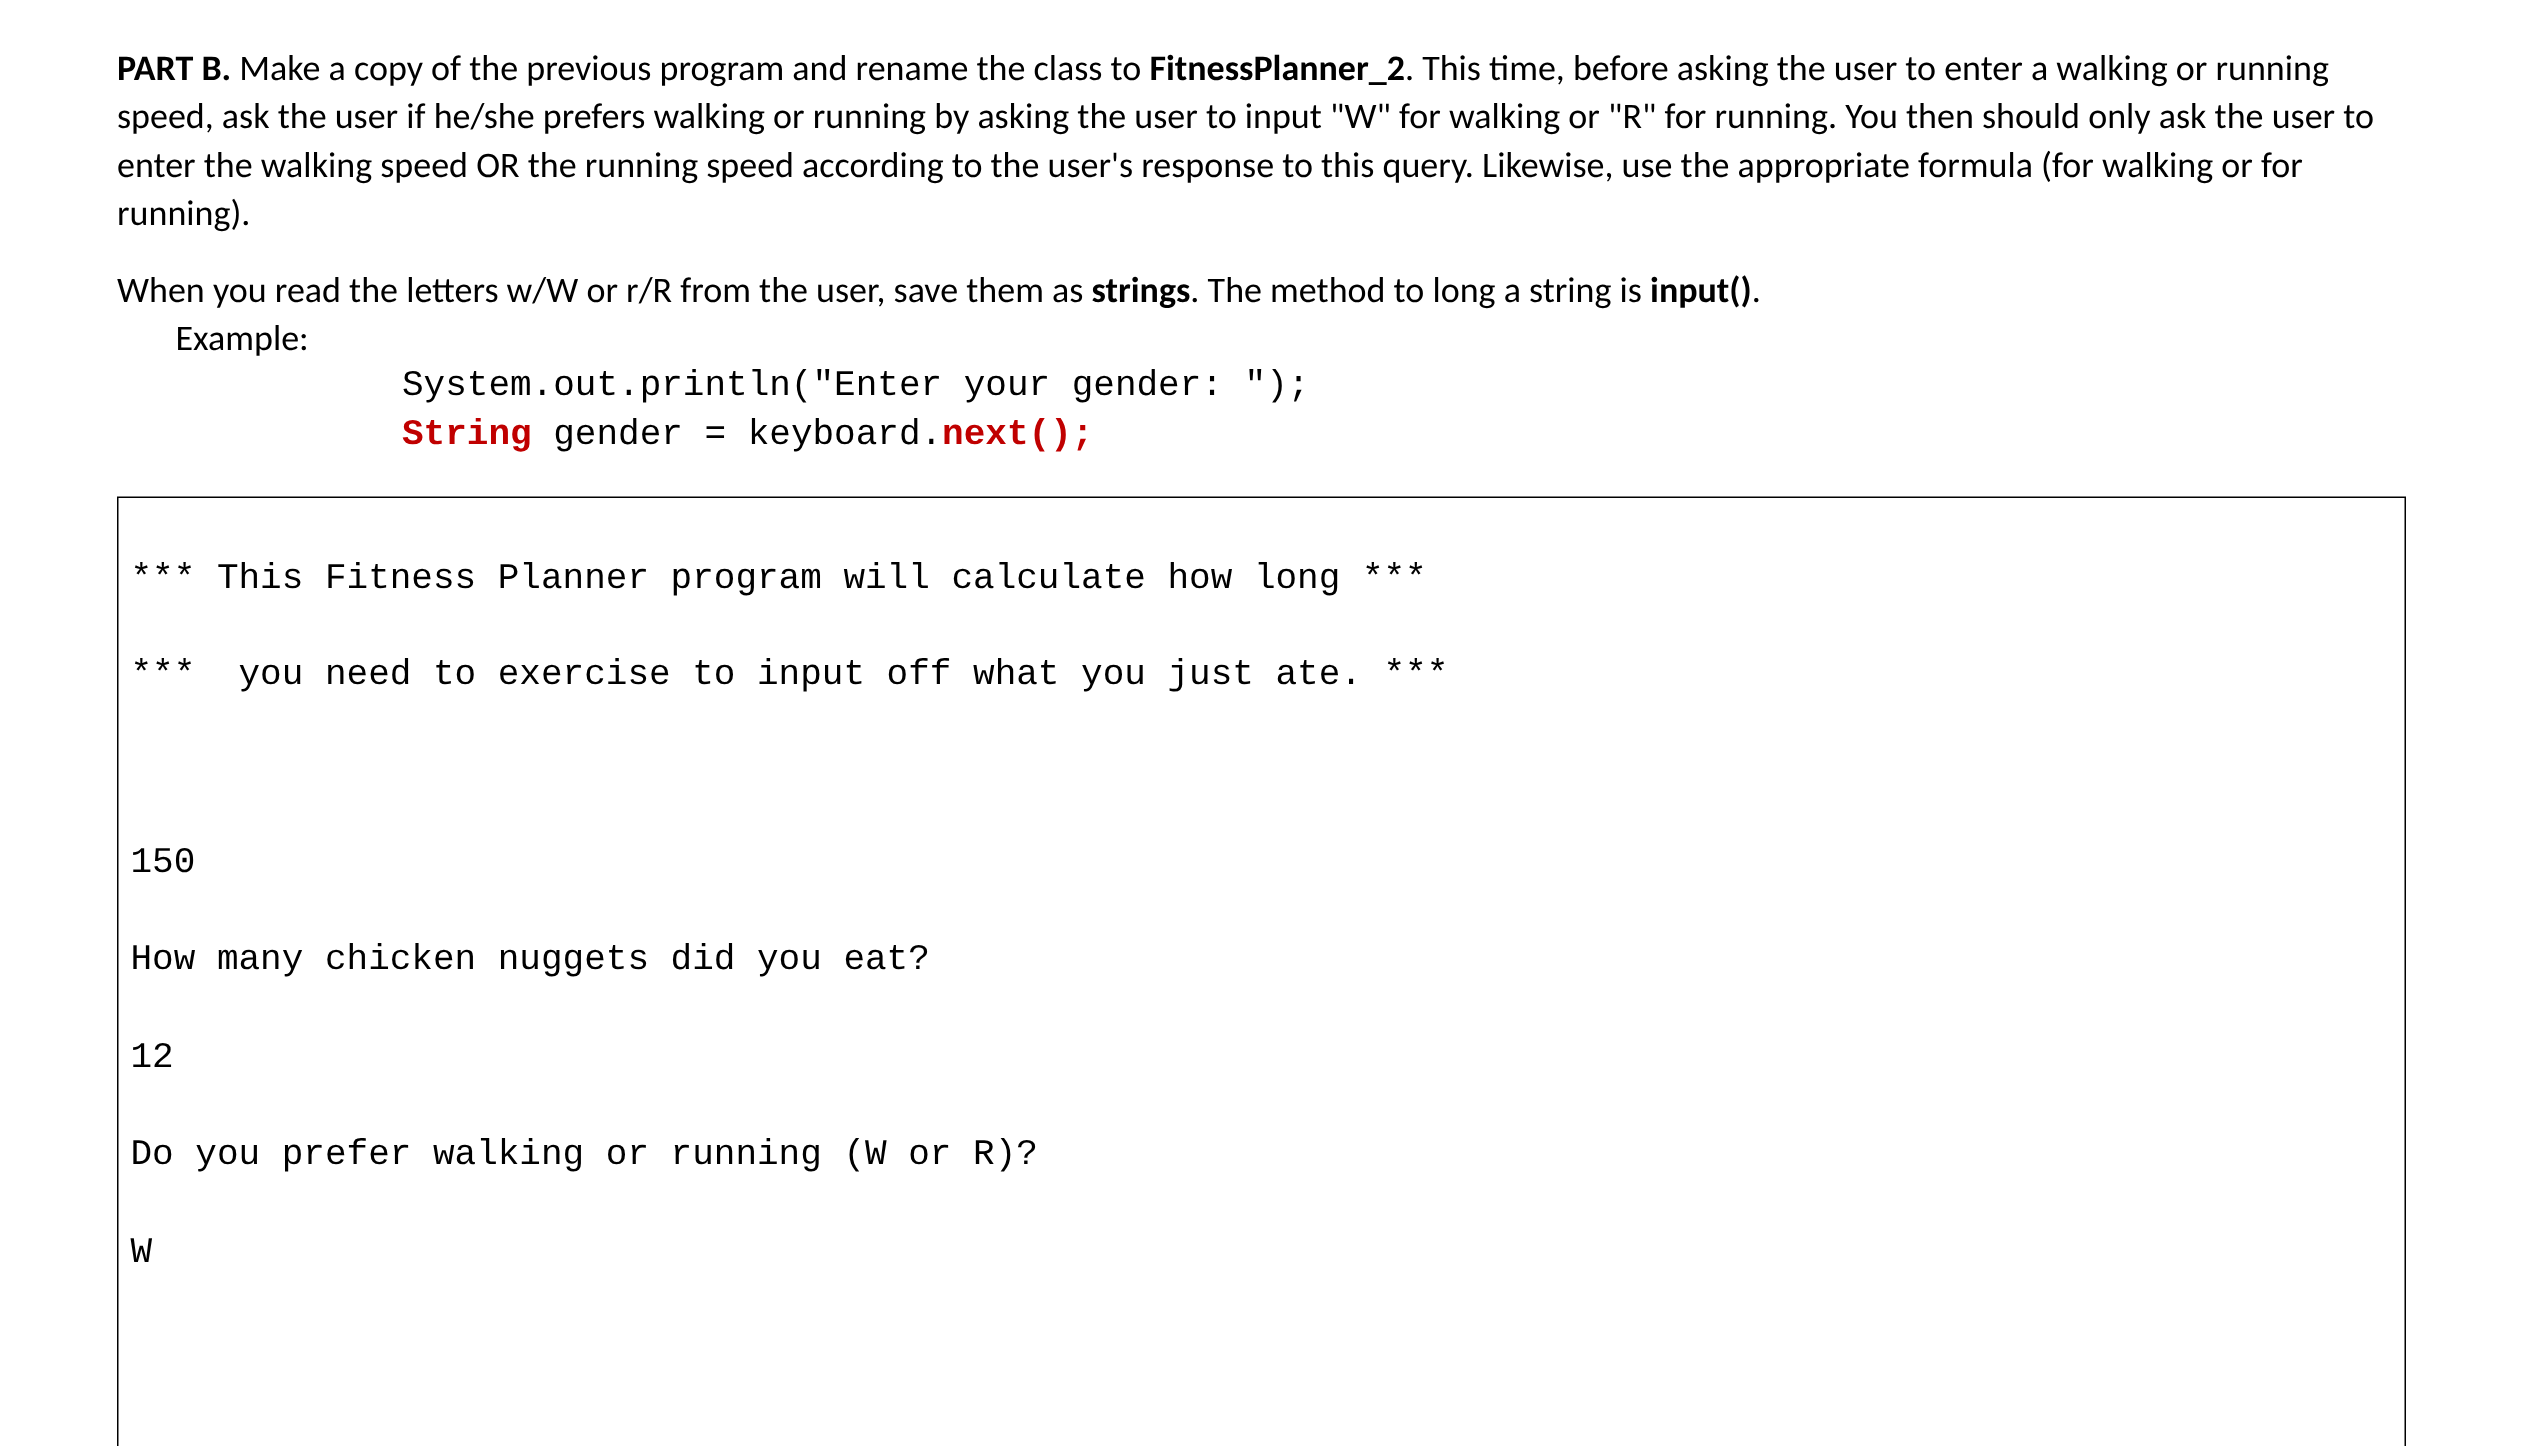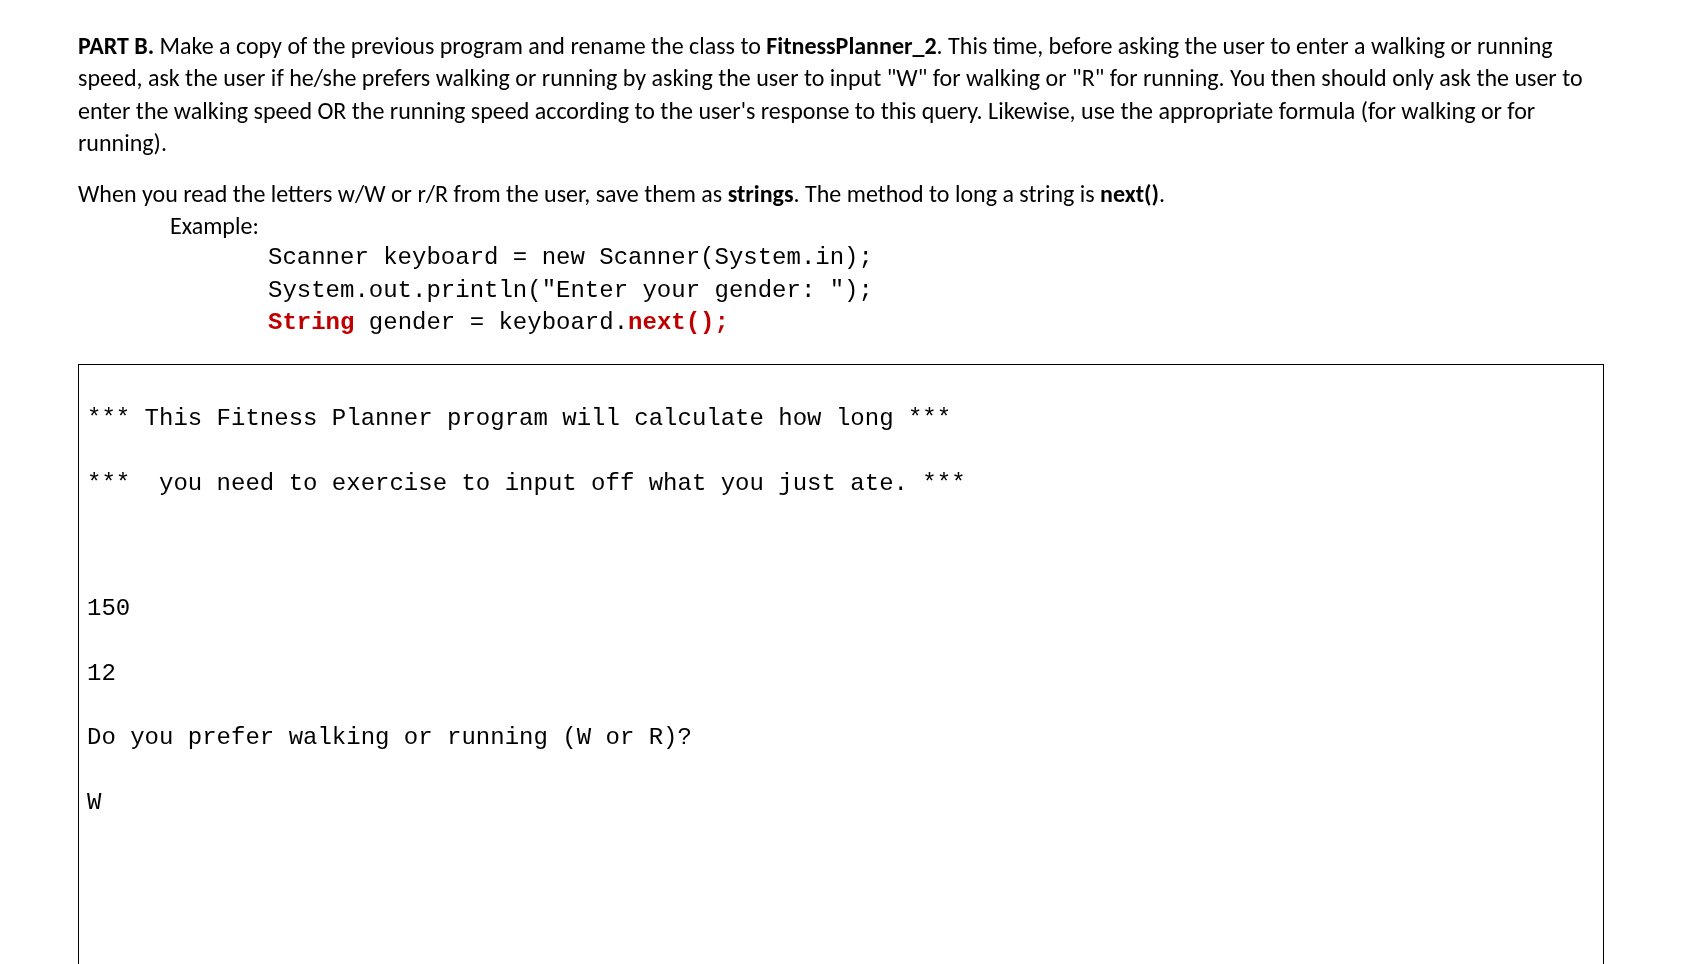"next()" span.bold { text: next -> input }
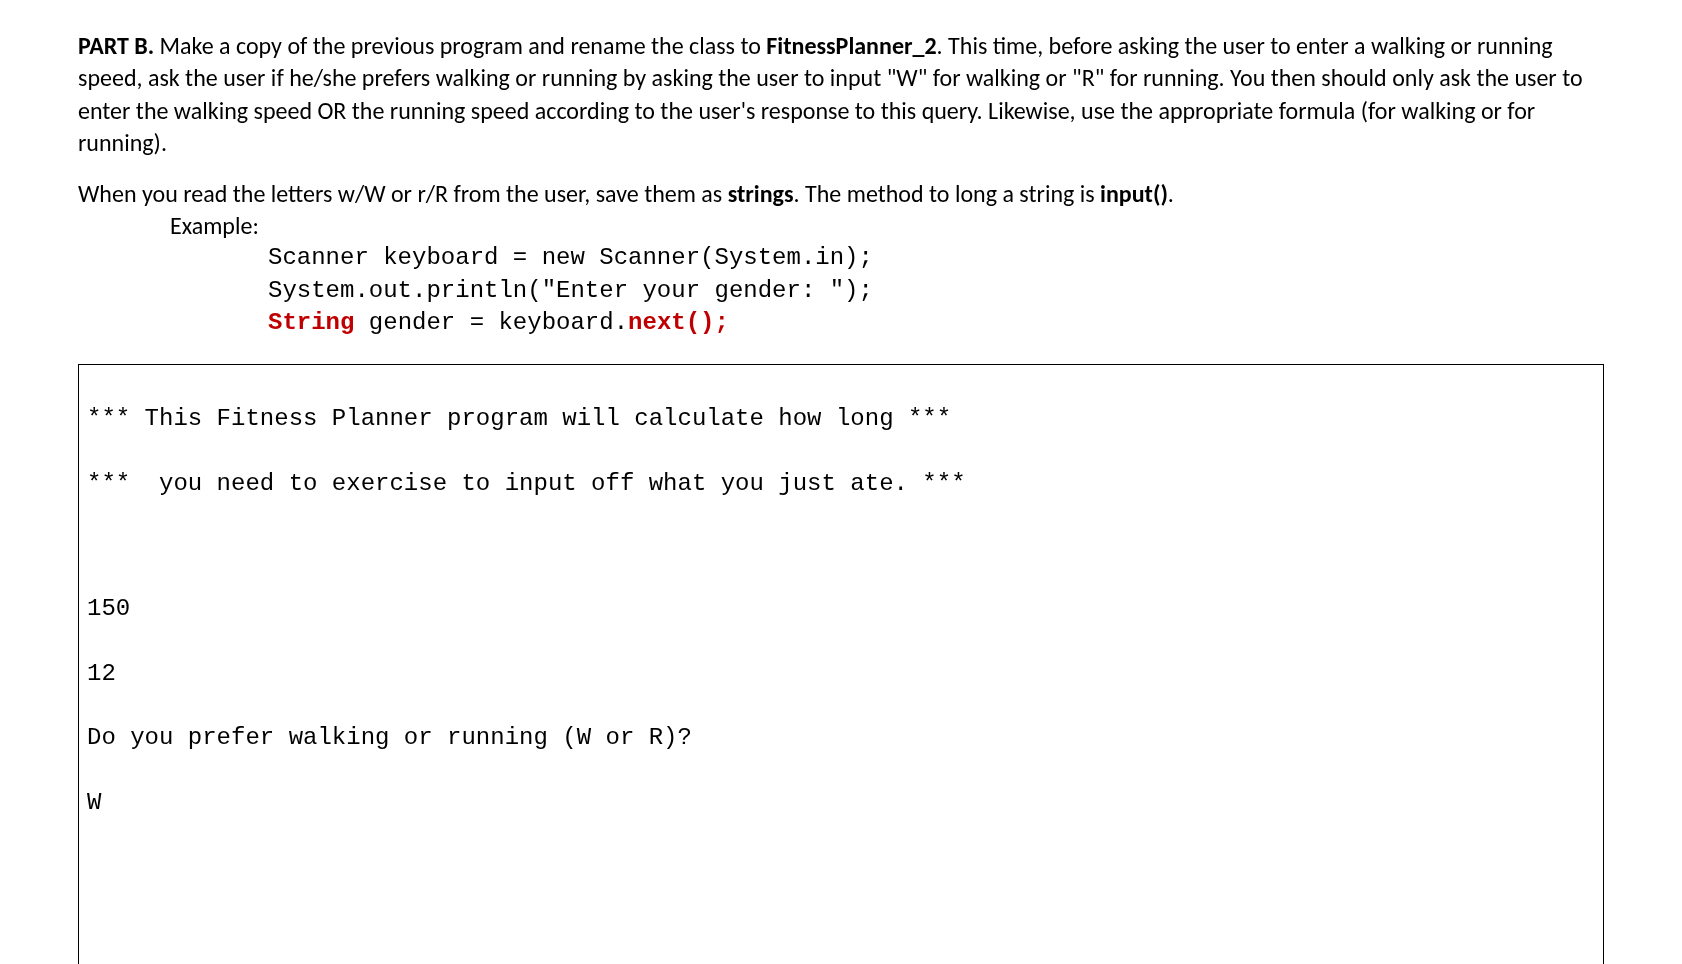"Example:" .indent { margin-left: 92px -> 39px }
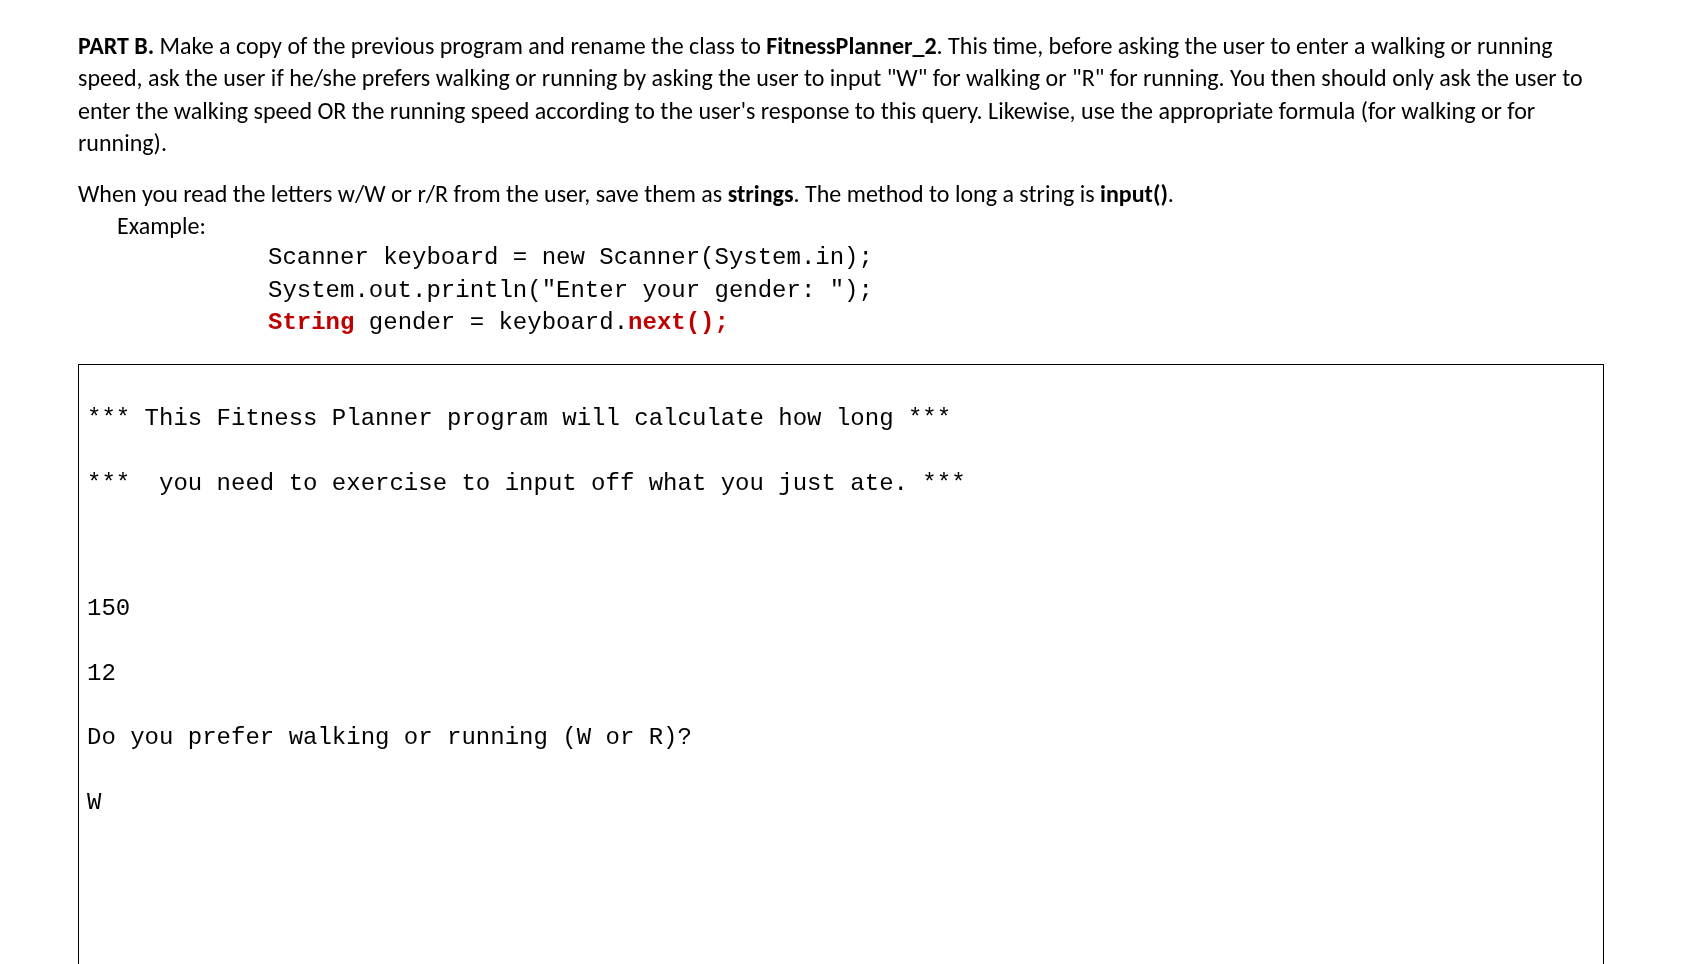"Scanner keyboard = new" div.code-line { html: <div>Scanner keyboard = new Scanner(System.in);</div> -> none }
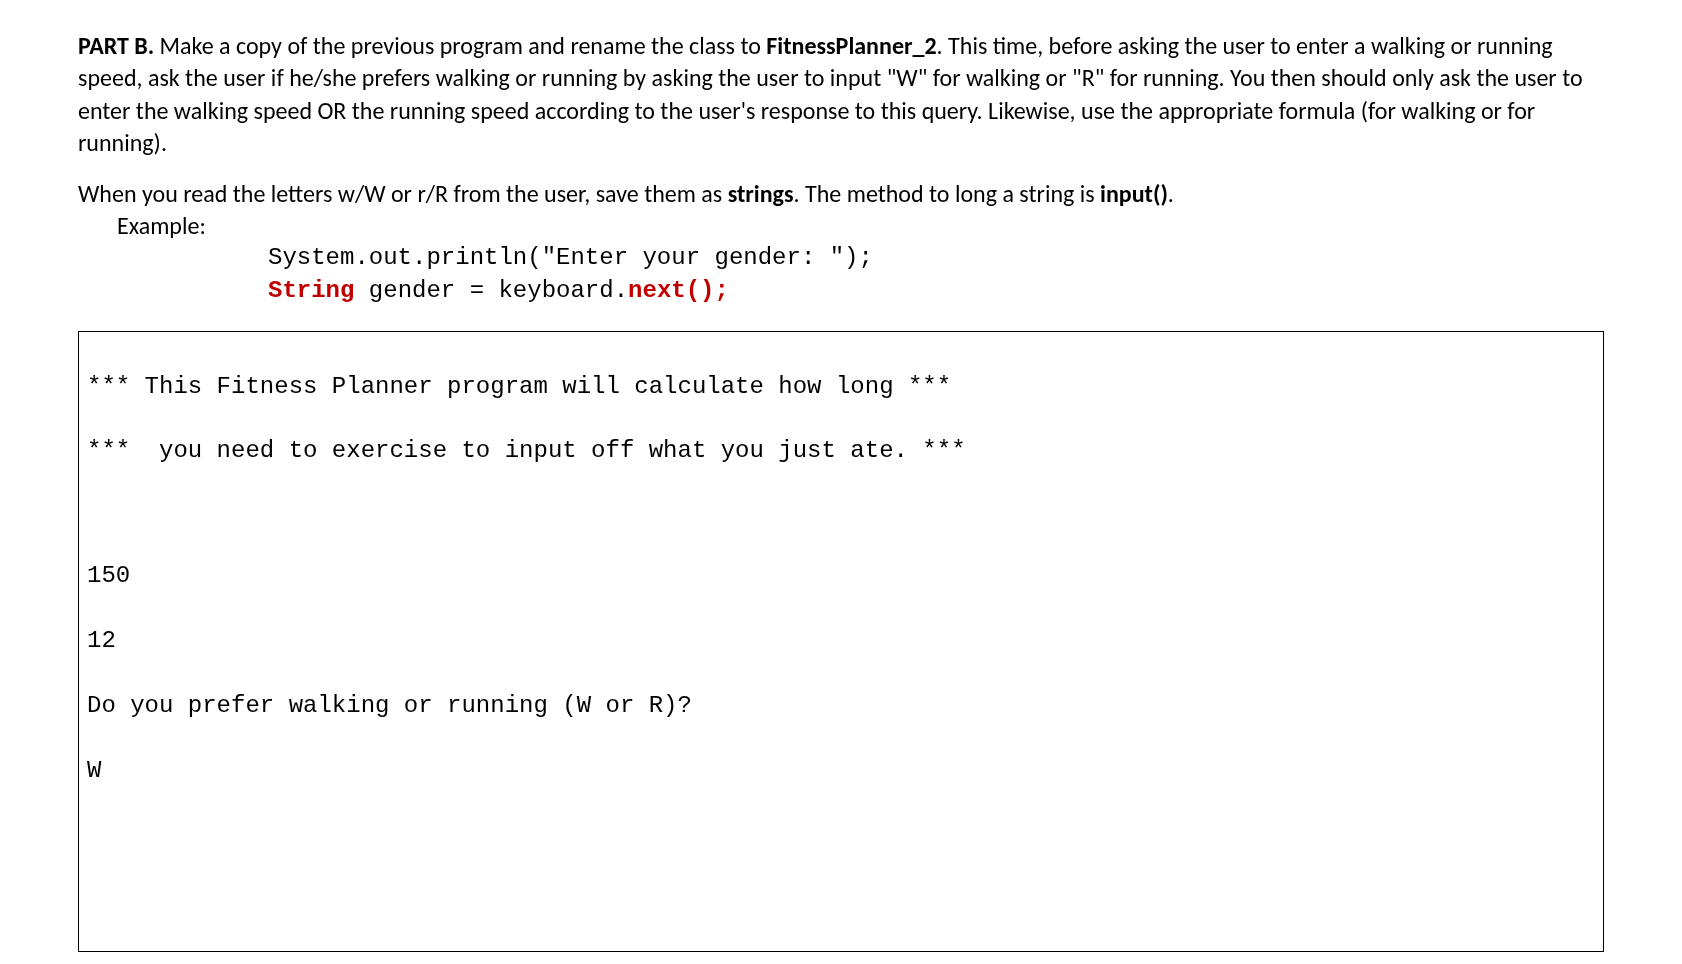"How many chicken nuggets did" div { html: none -> <div>How many chicken nuggets did you eat?</div> }
